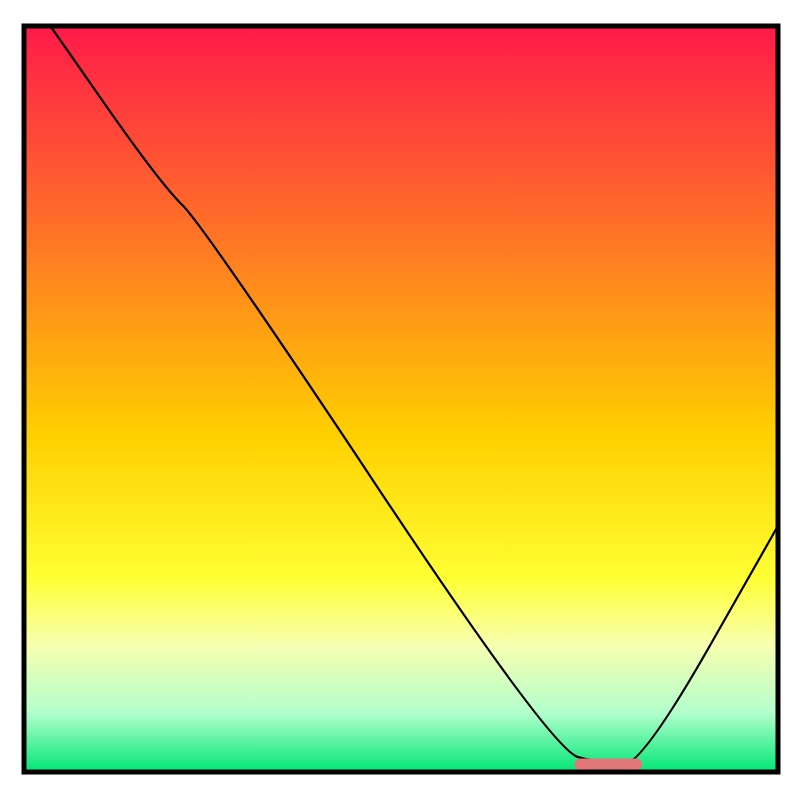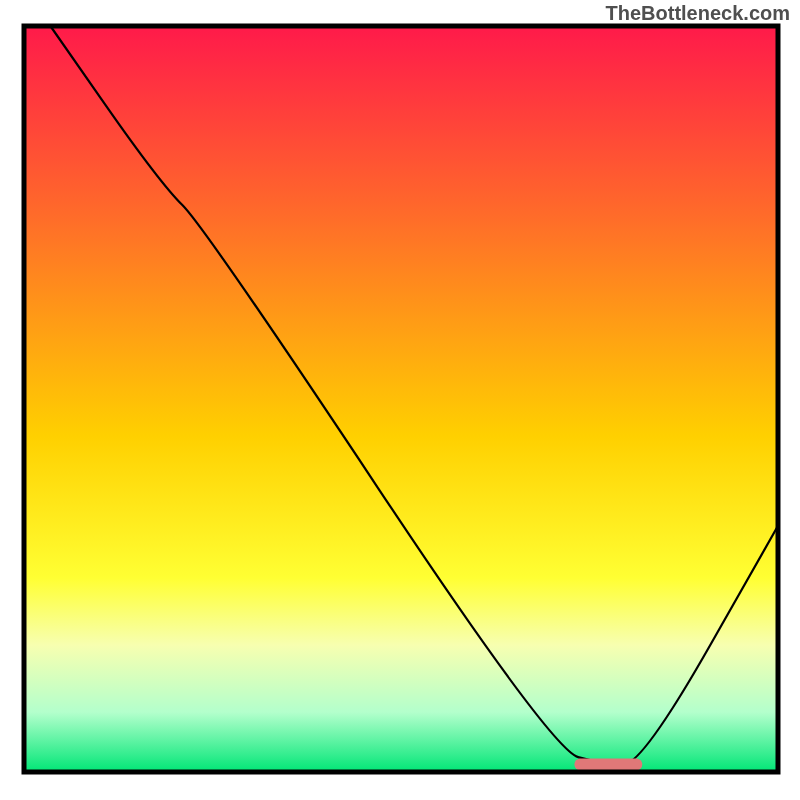"TheBottleneck.com" div.watermark { html: <div>TheBottleneck.com</div> -> none }
